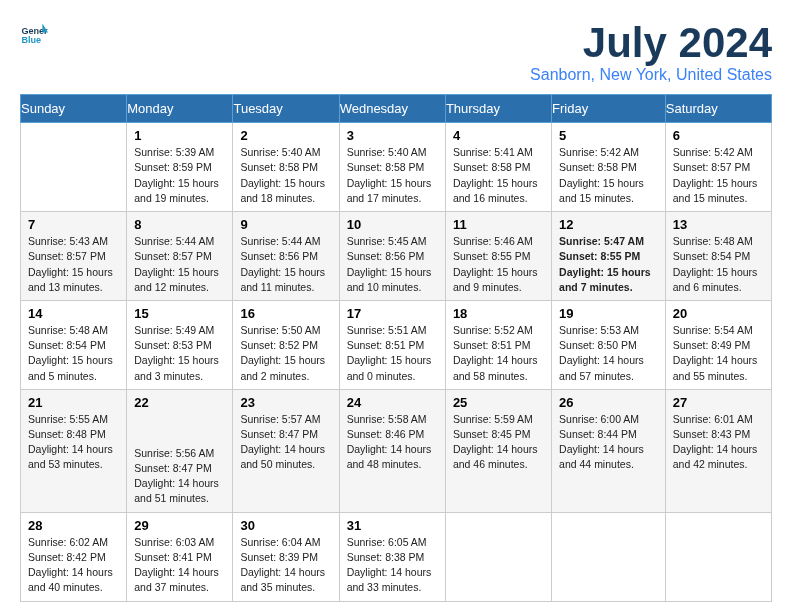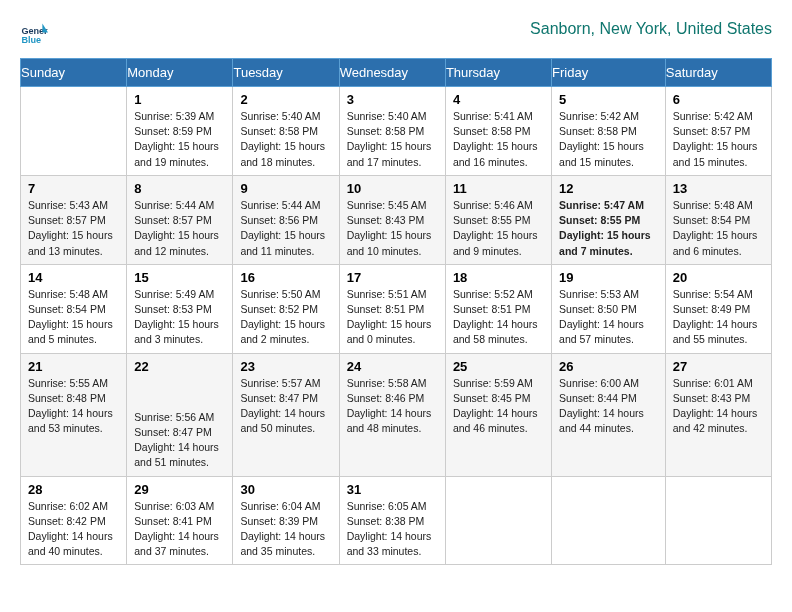"July 2024" div.main-title { html: none -> <div>July 2024</div> }
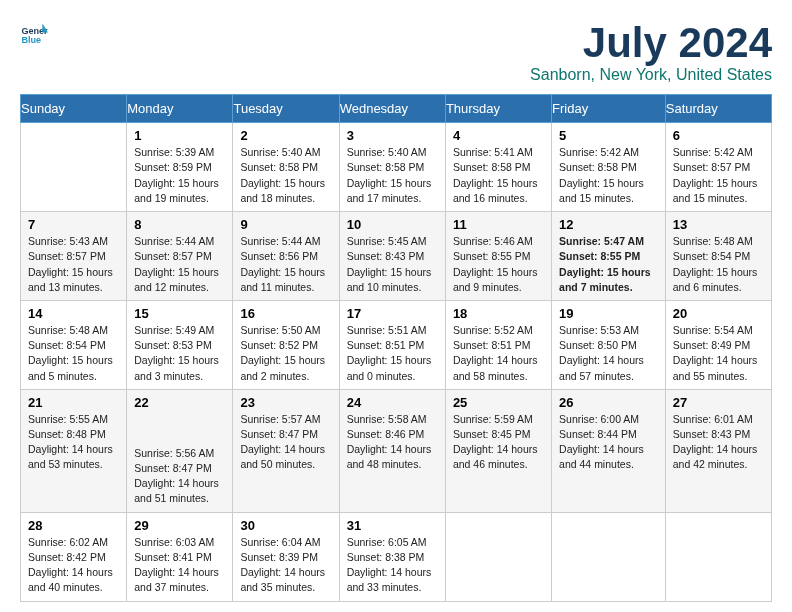"Sanborn, New York, United States" .subtitle { color: #0f766e -> #3b82f6 }
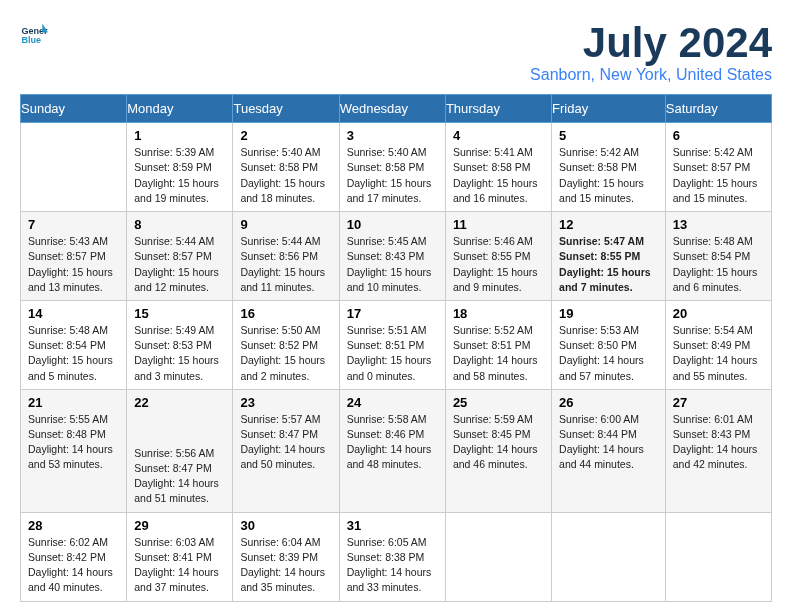"Sunrise: 5:45 AM" div.day-info { text: 8:43 -> 8:56 }
